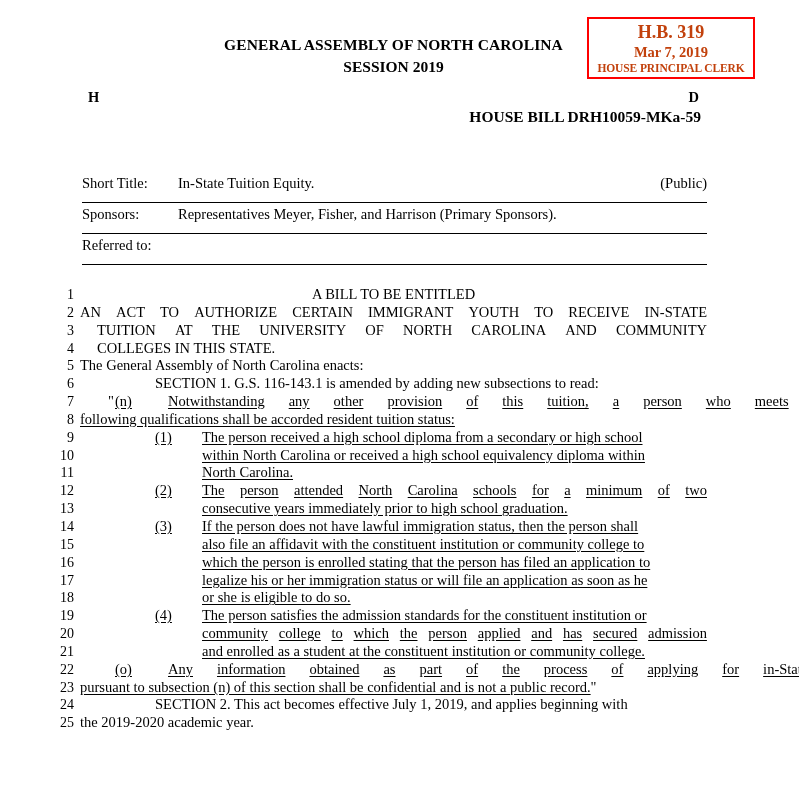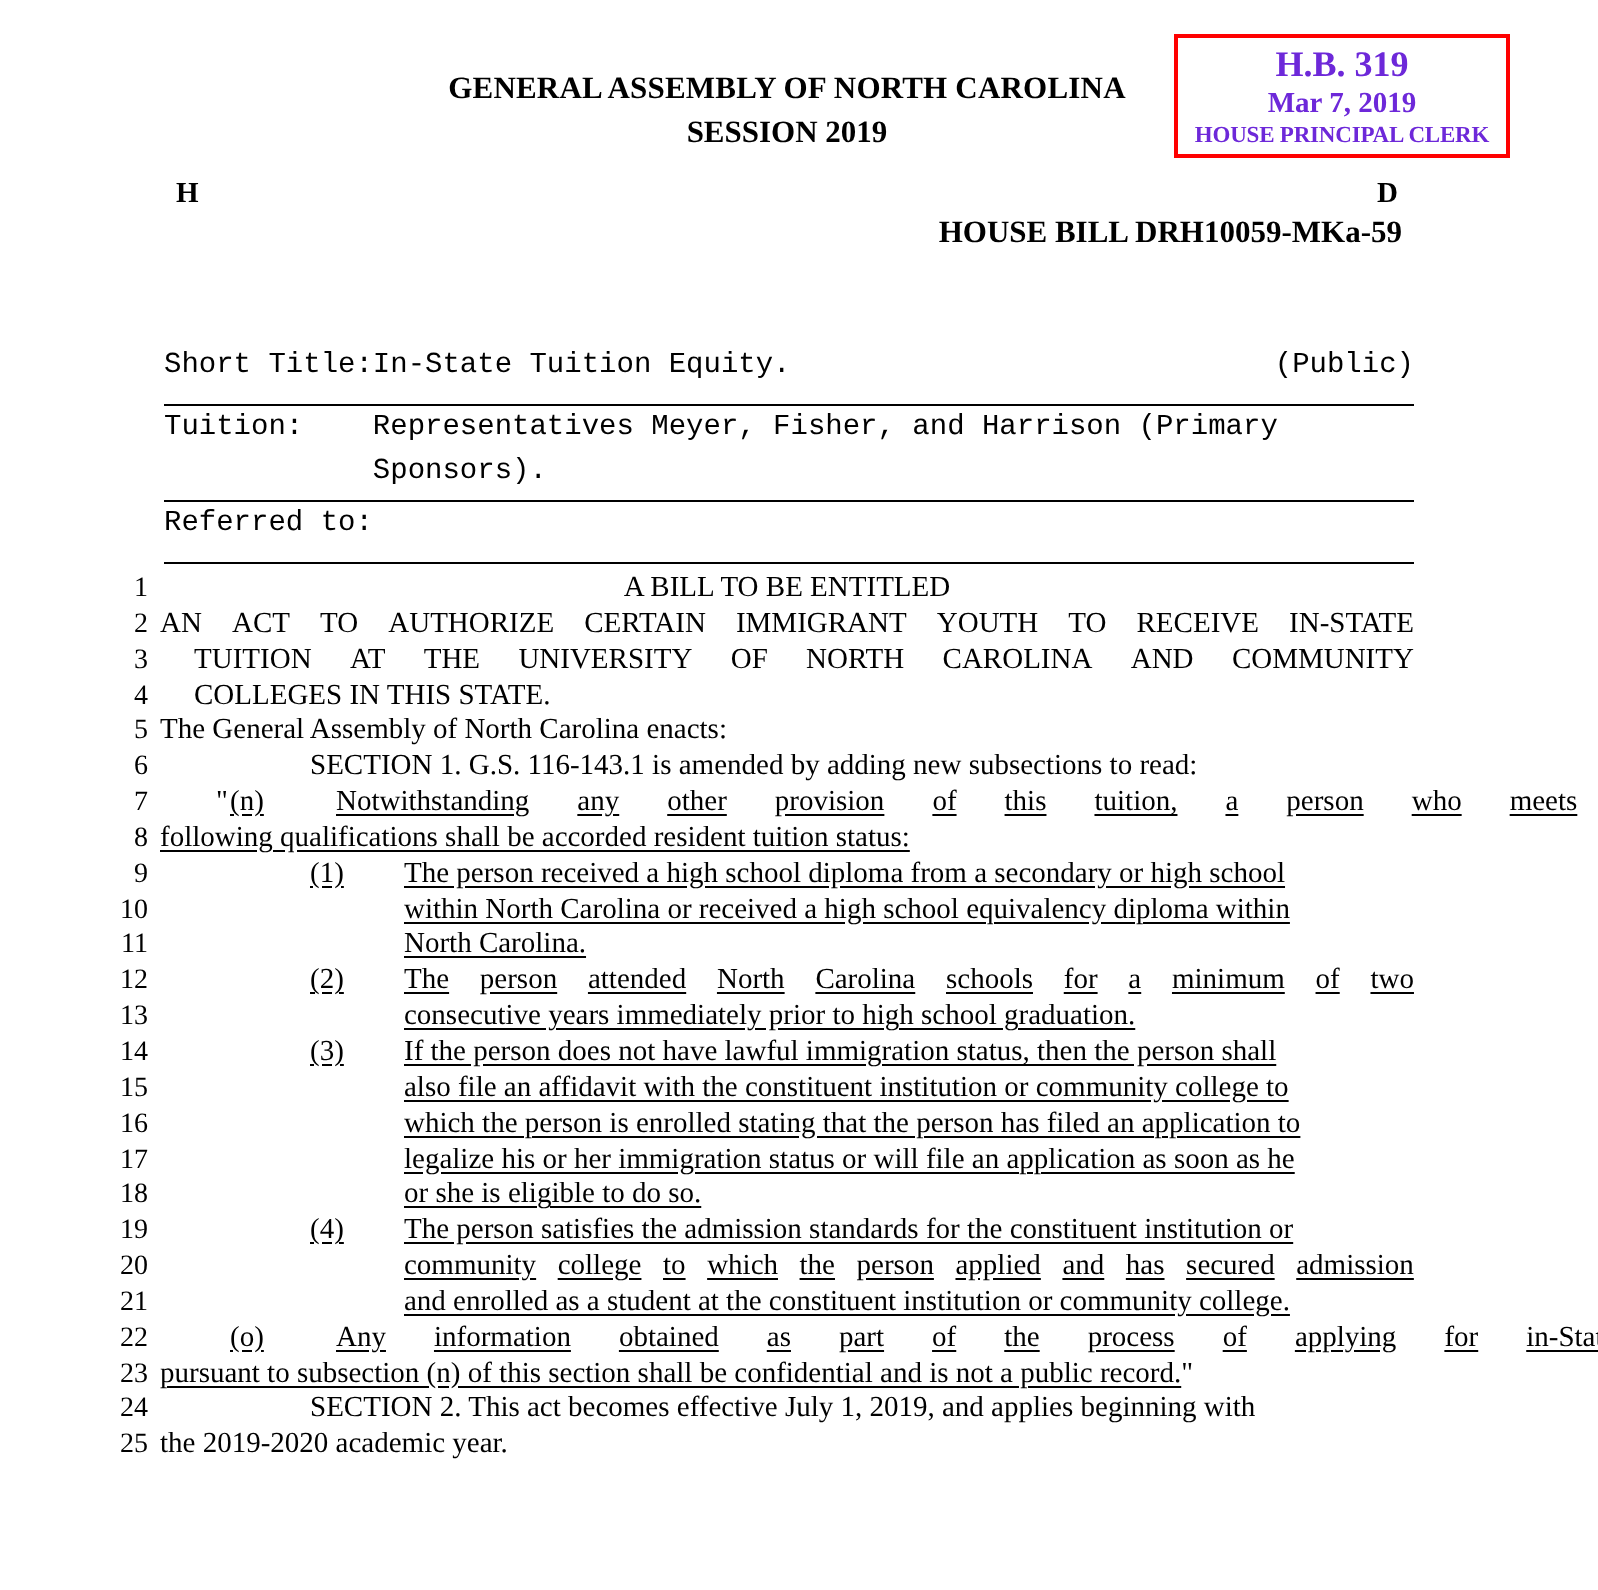"H.B. 319" .stamp-box { color: #6d28d9 -> #c2410c }
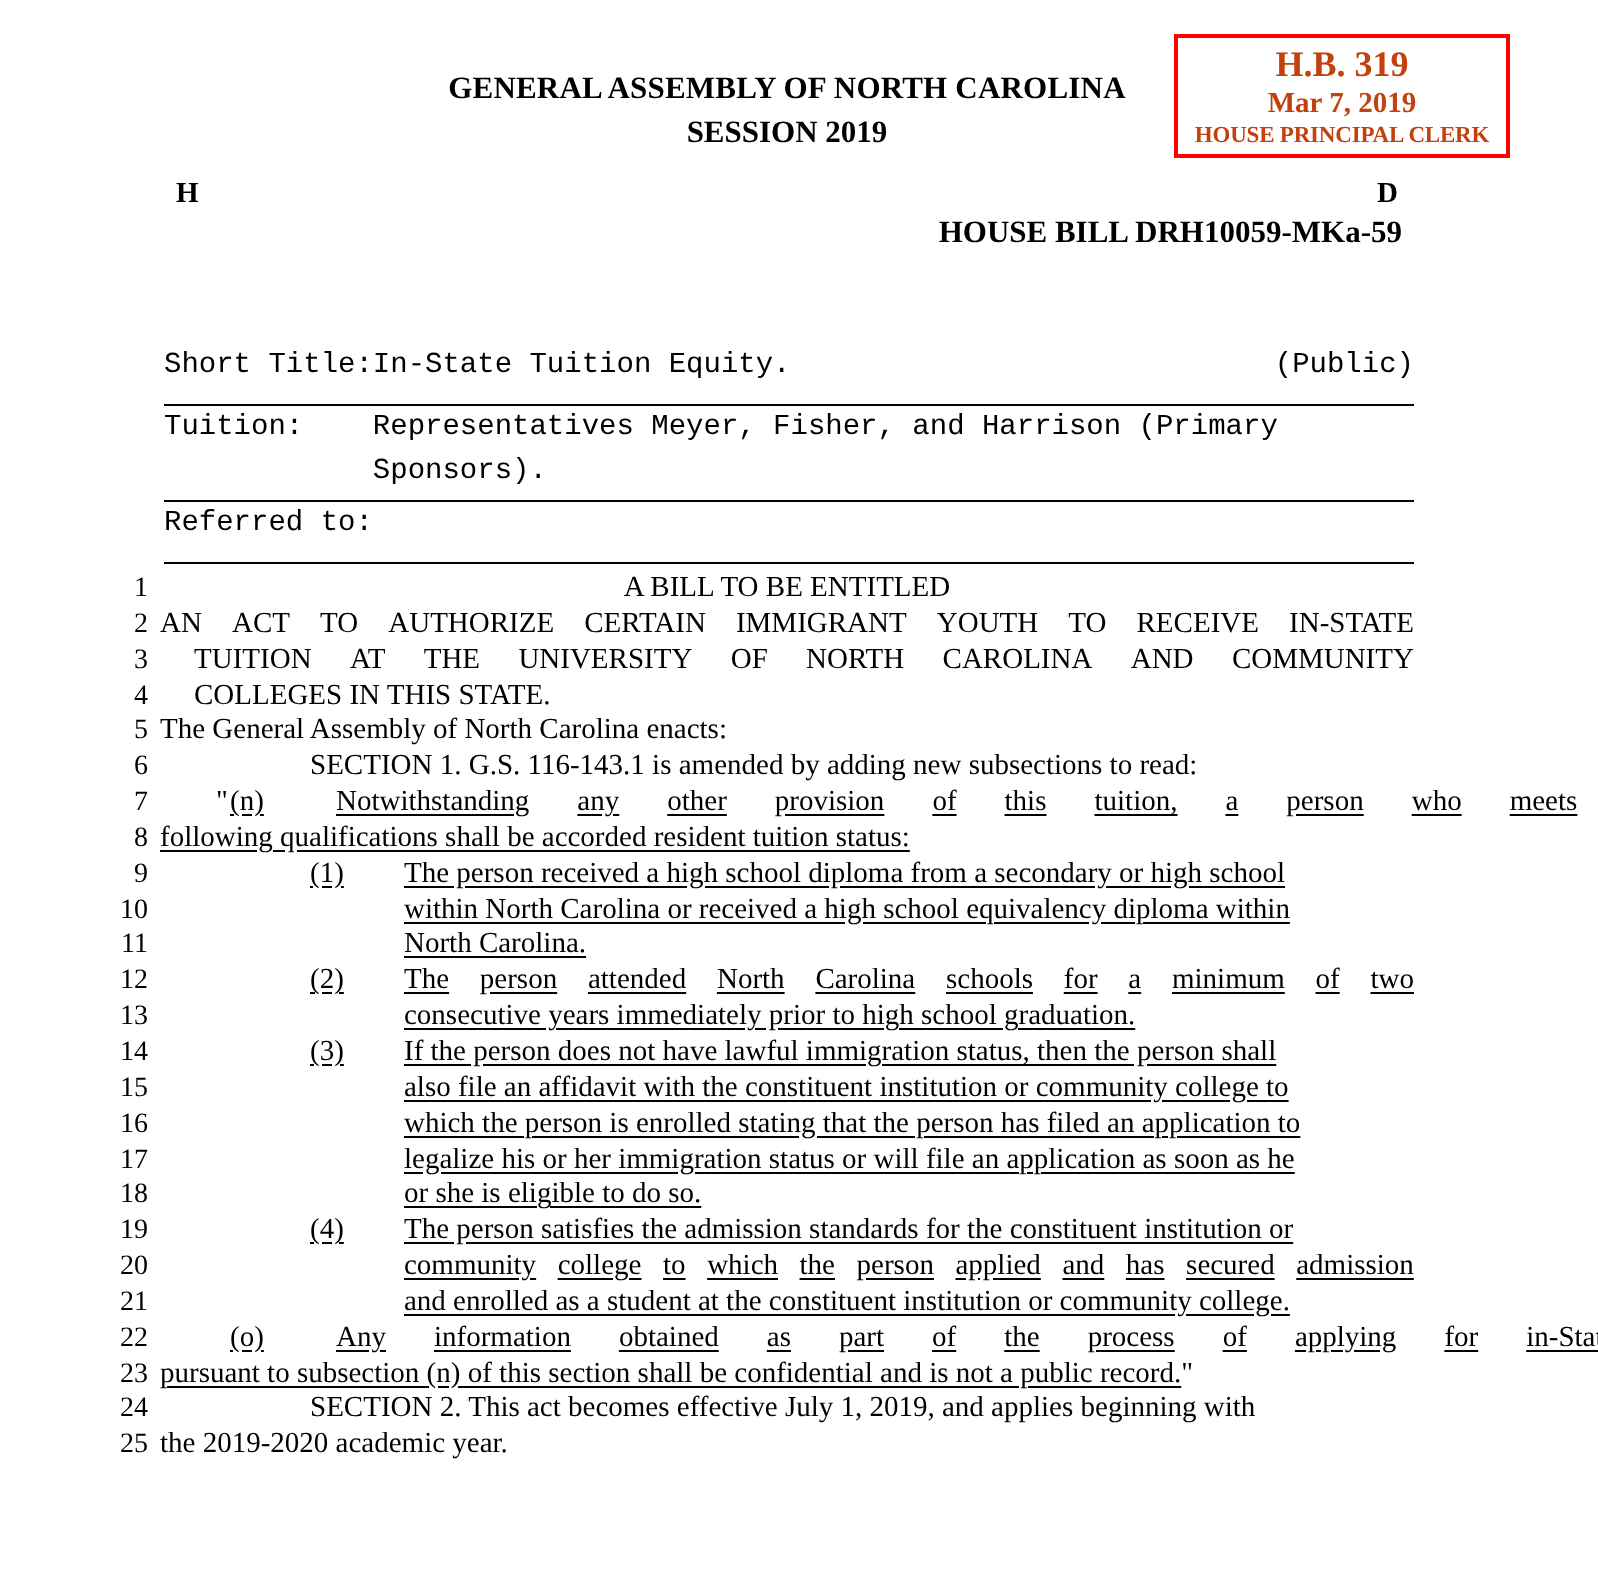"Short Title:" .meta-table td { font-family: Liberation Mono, monospace -> none }
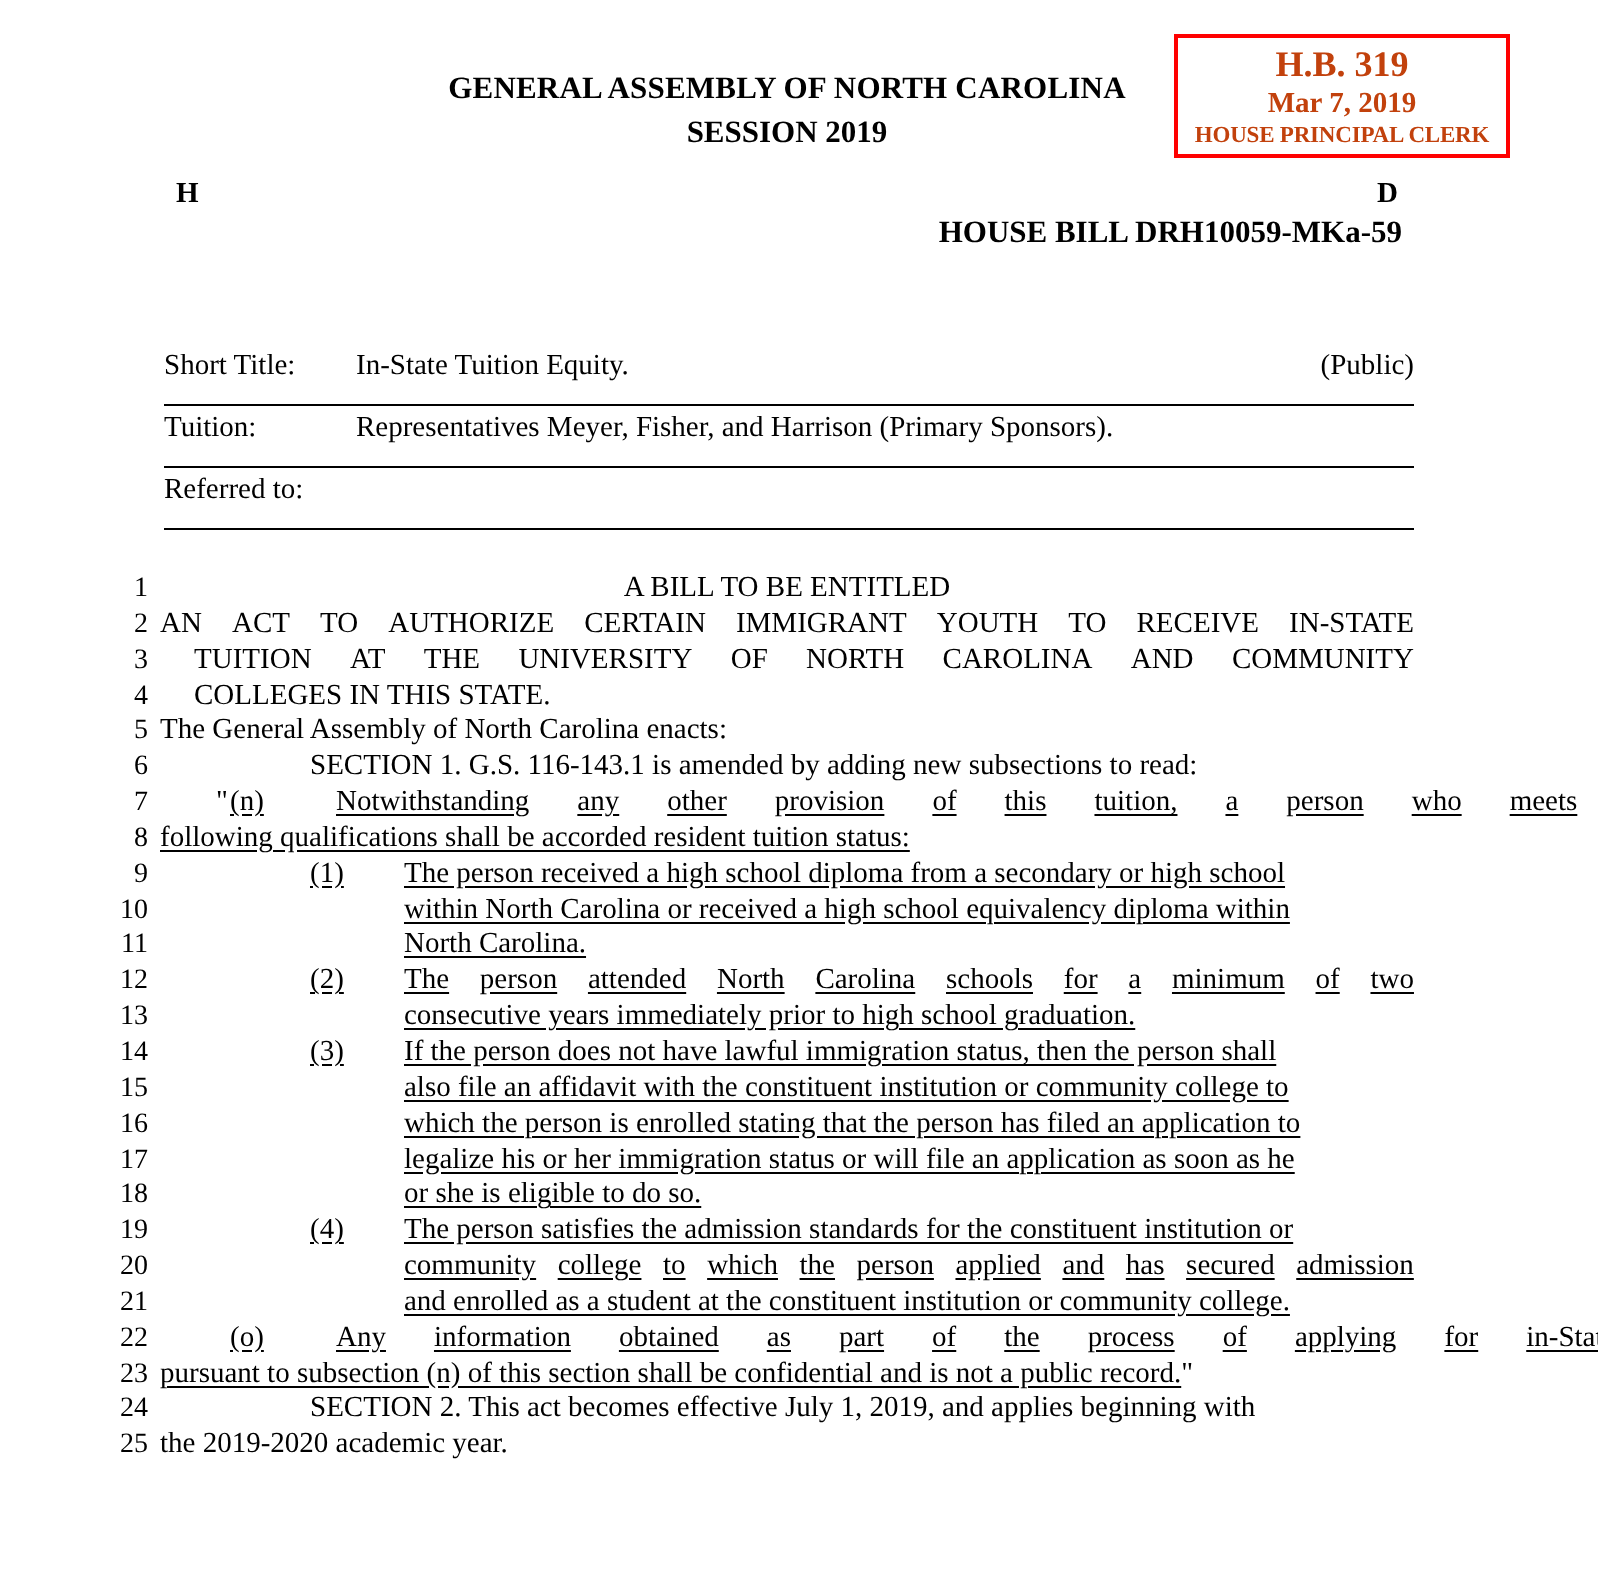"Tuition:" td.meta-label { text: Tuition -> Sponsors }
